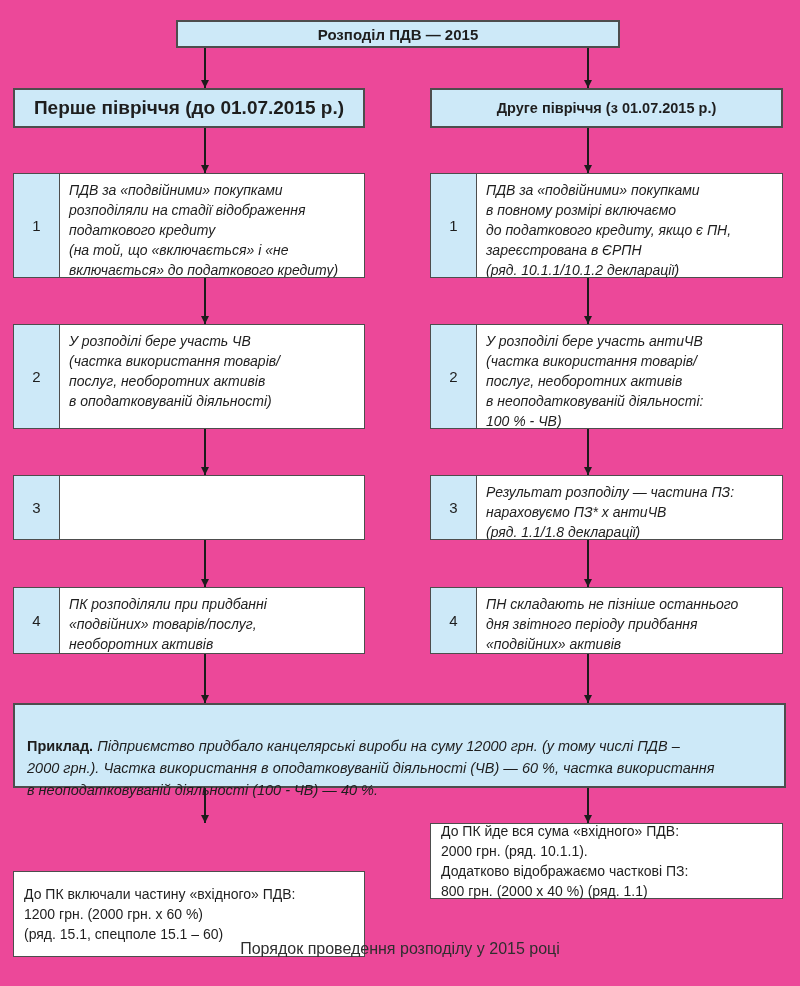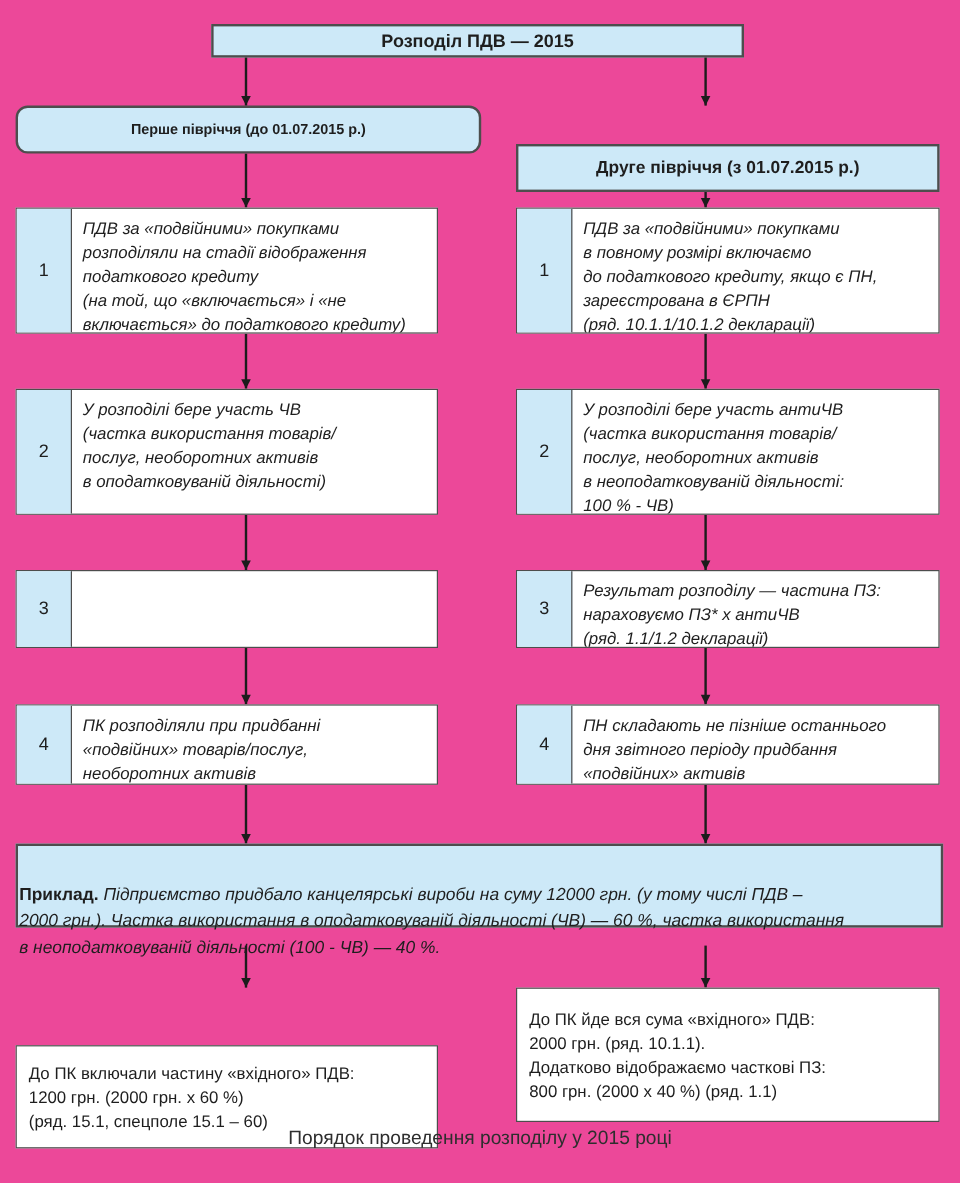"Перше півріччя (до 01.07.2015 р.)" .hdr-left { border-radius: 10px -> none; font-size: 12px -> 19px; width: 388px -> 352px }
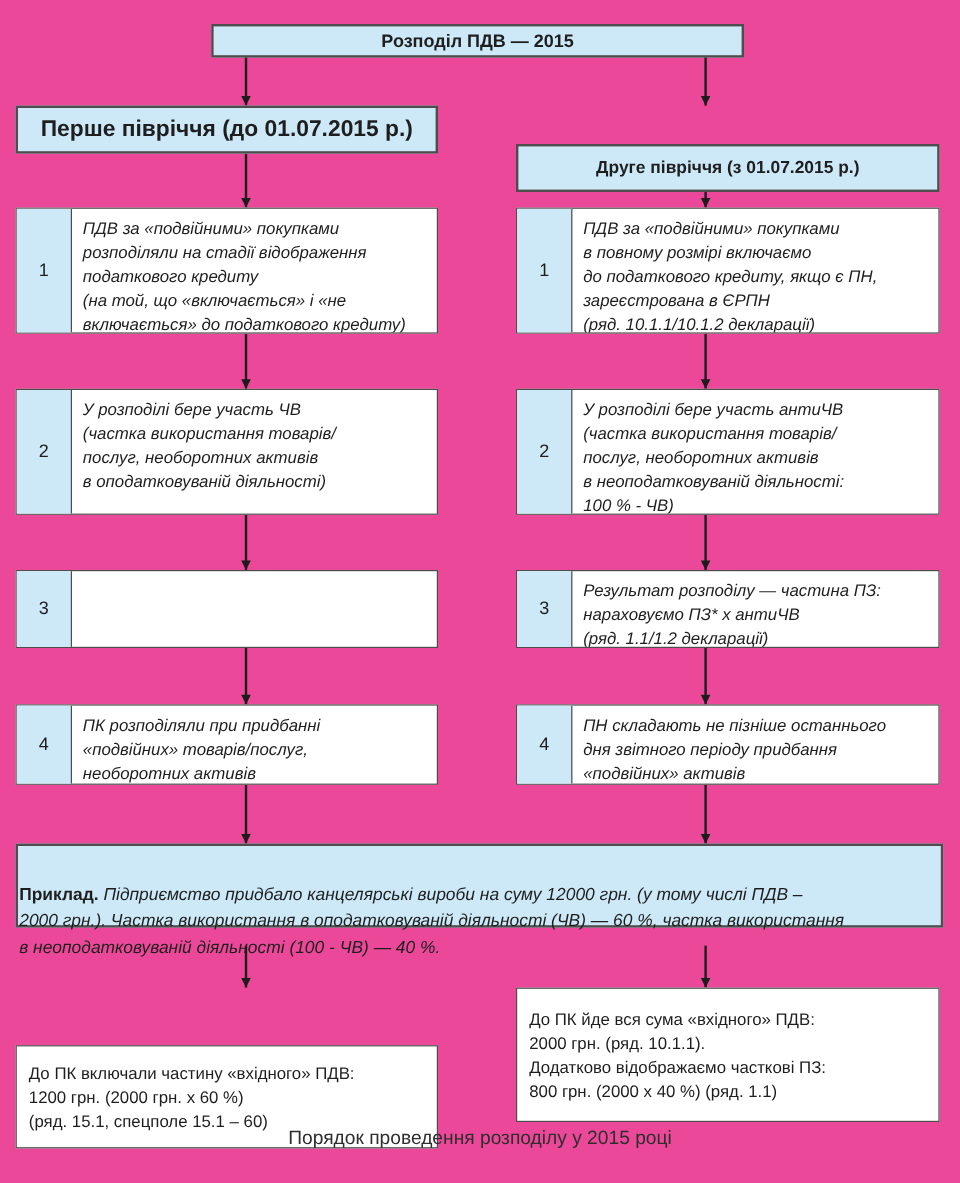"Друге півріччя (з 01.07.2015 р.)" .hdr-right { margin-top: 32px -> none }
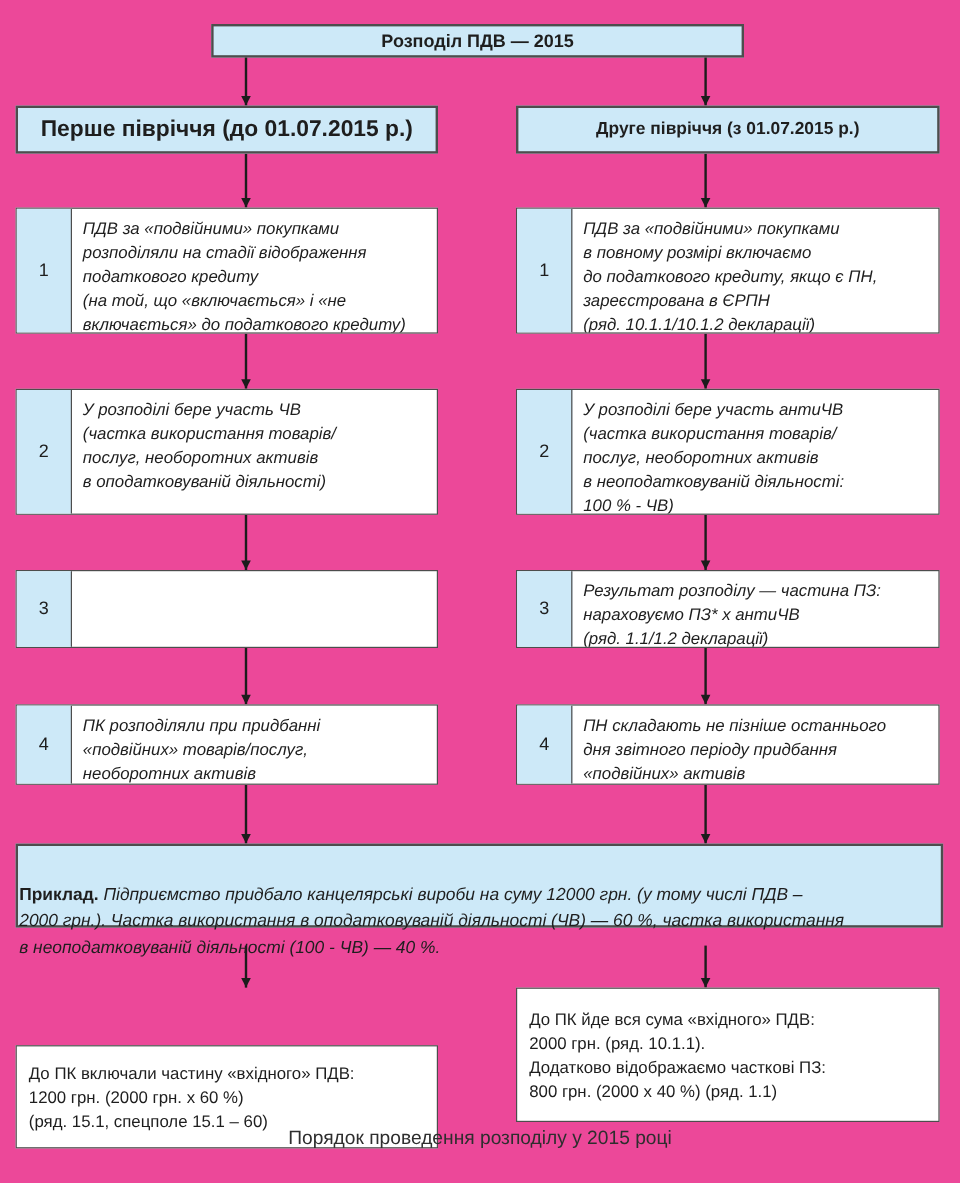"Результат розподілу — частина ПЗ:" div.txt { text: 1.1/1.2 -> 1.1/1.8 }
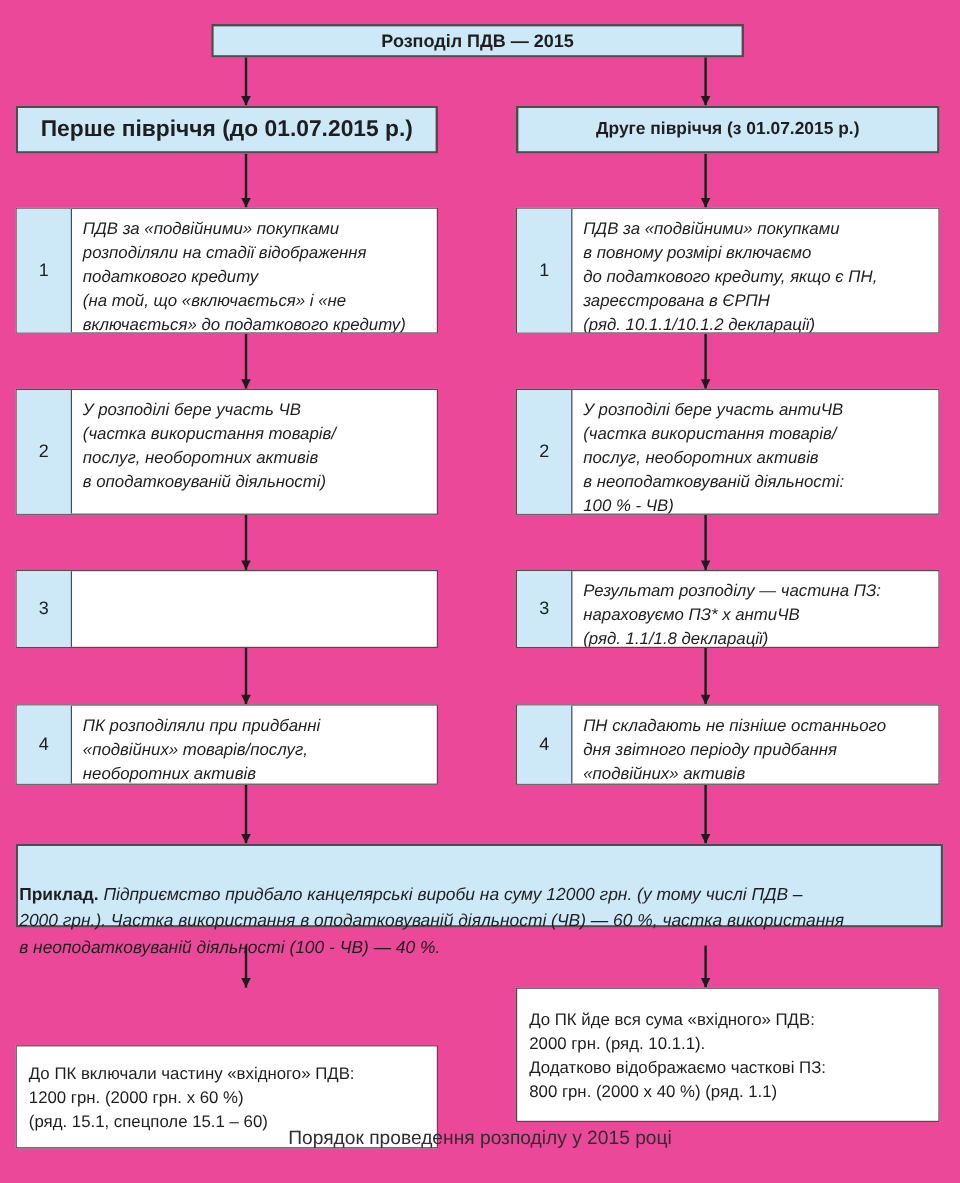"Приклад. Підприємство придбало" .example { height: 70px -> 85px; padding: 8px 1px -> 8px 12px }
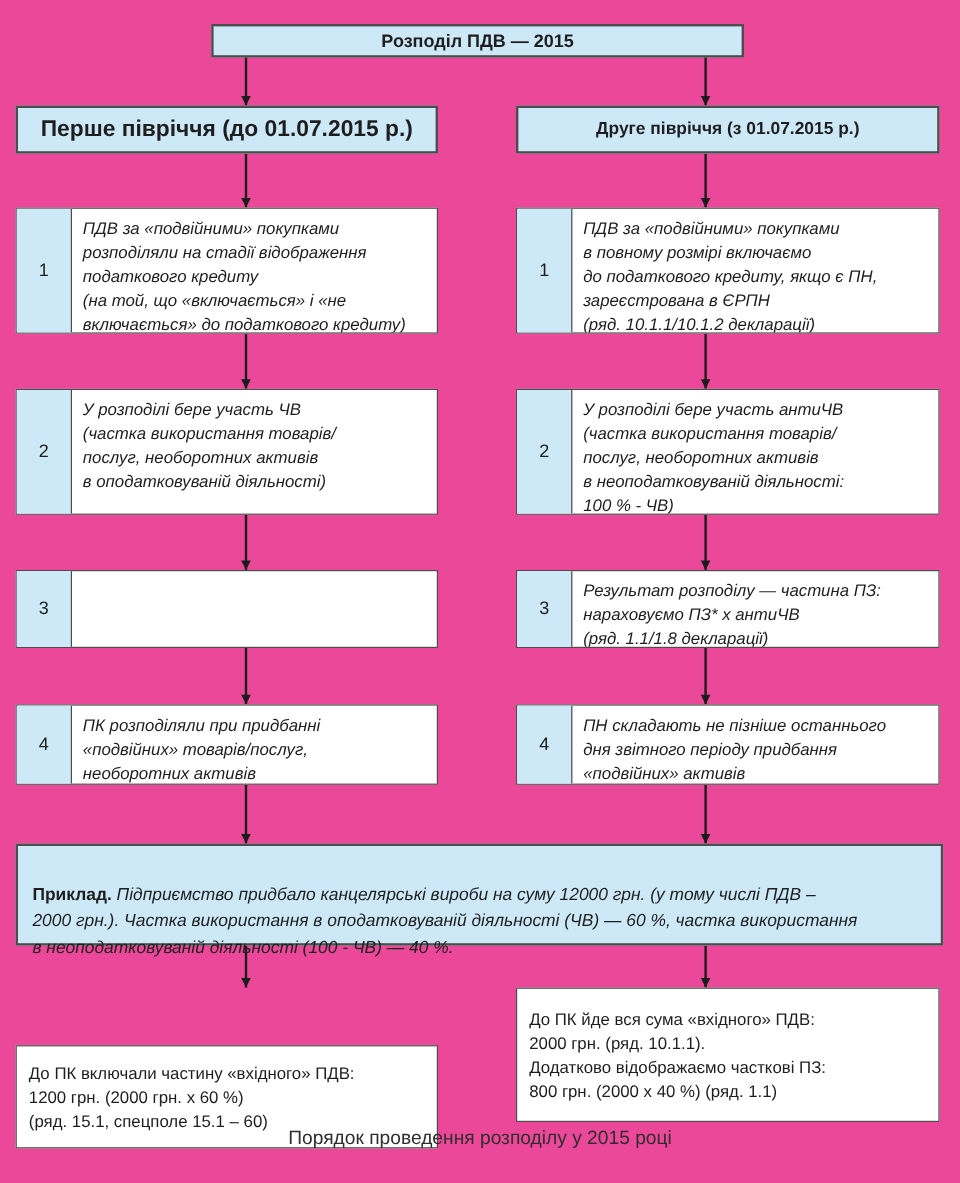"До ПК йде вся сума" .res-right { height: 112px -> 76px }
